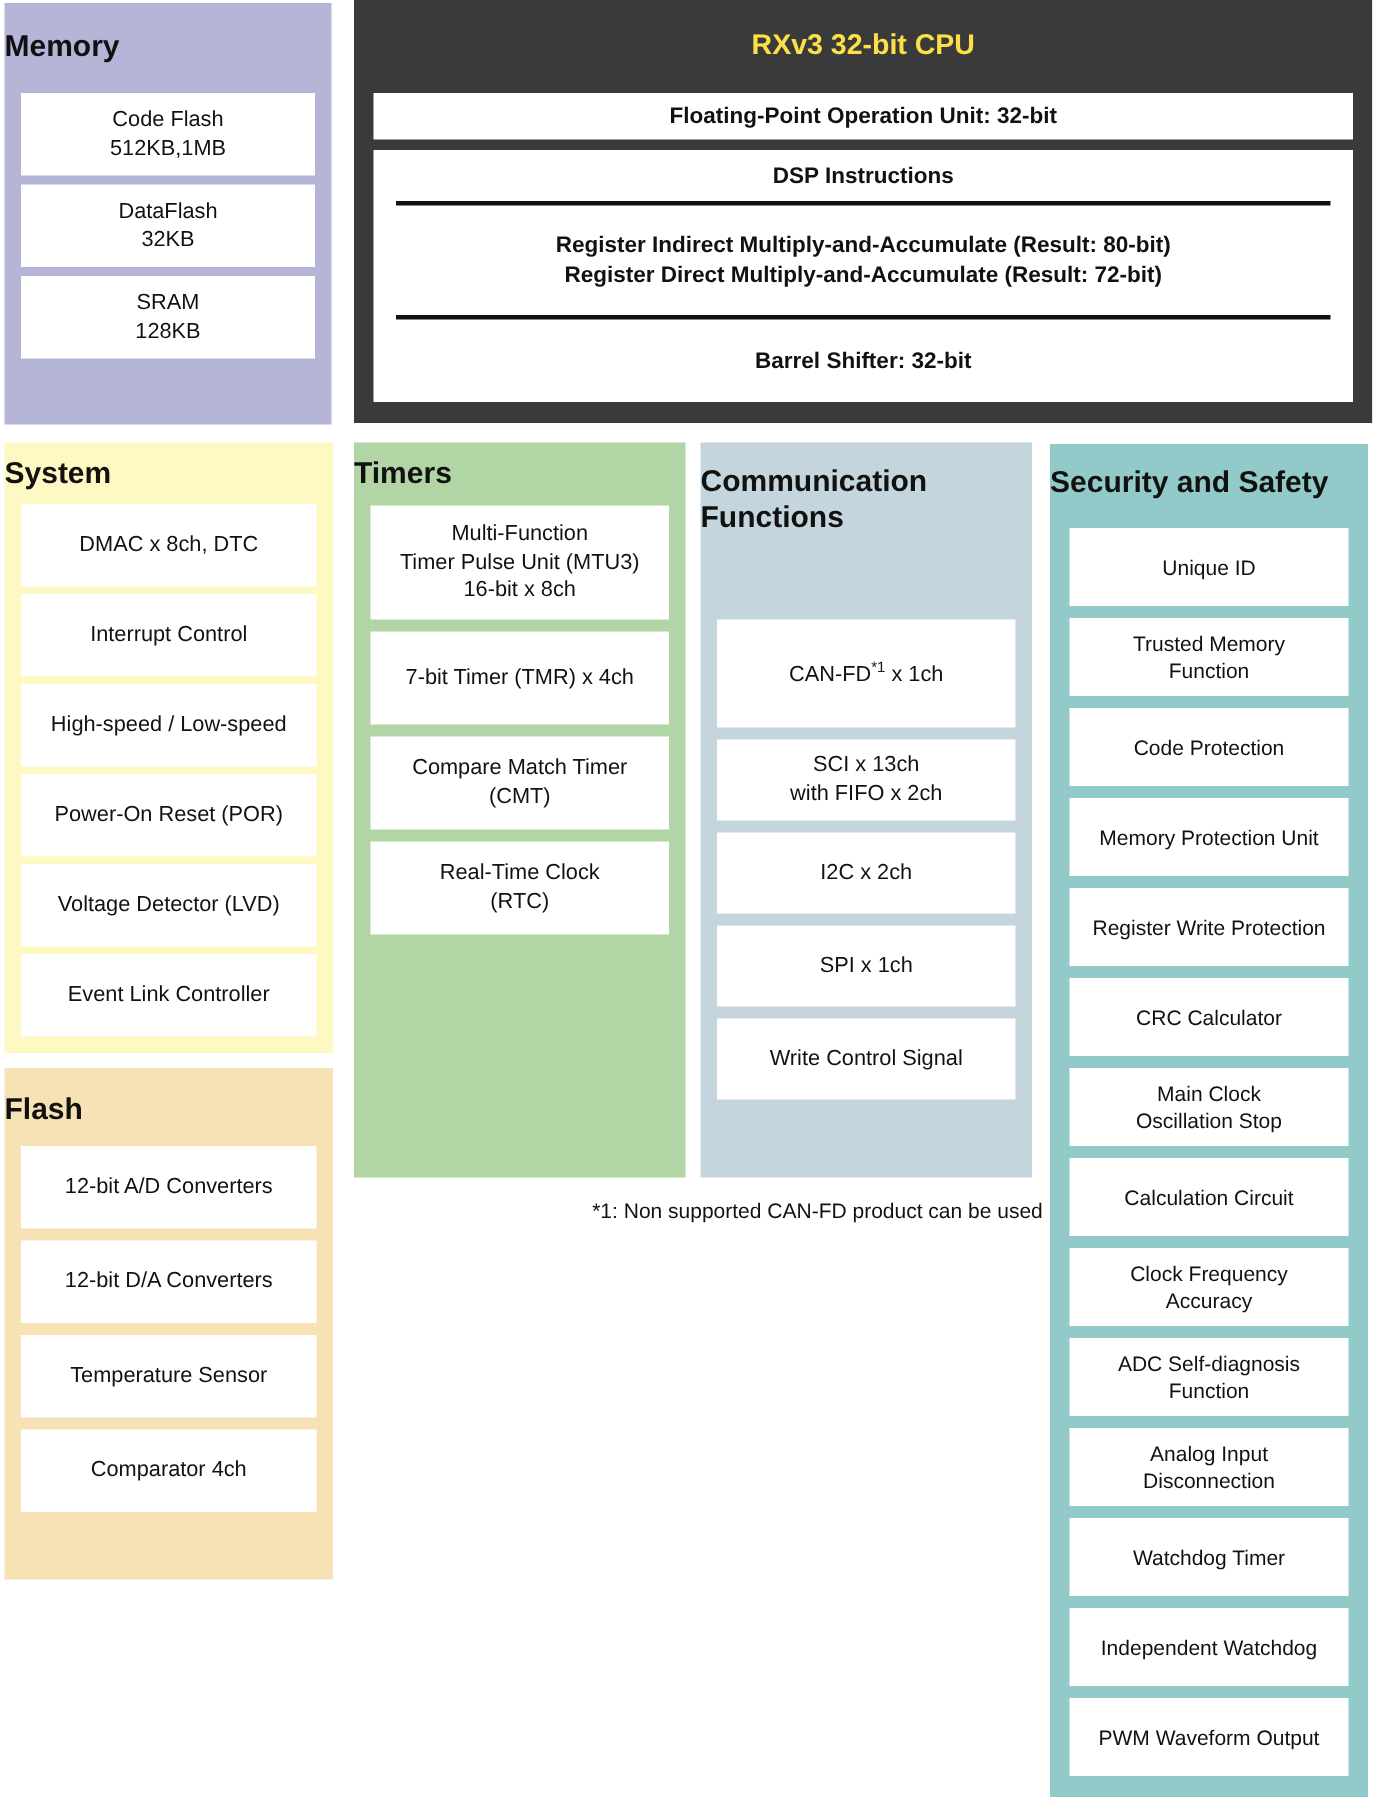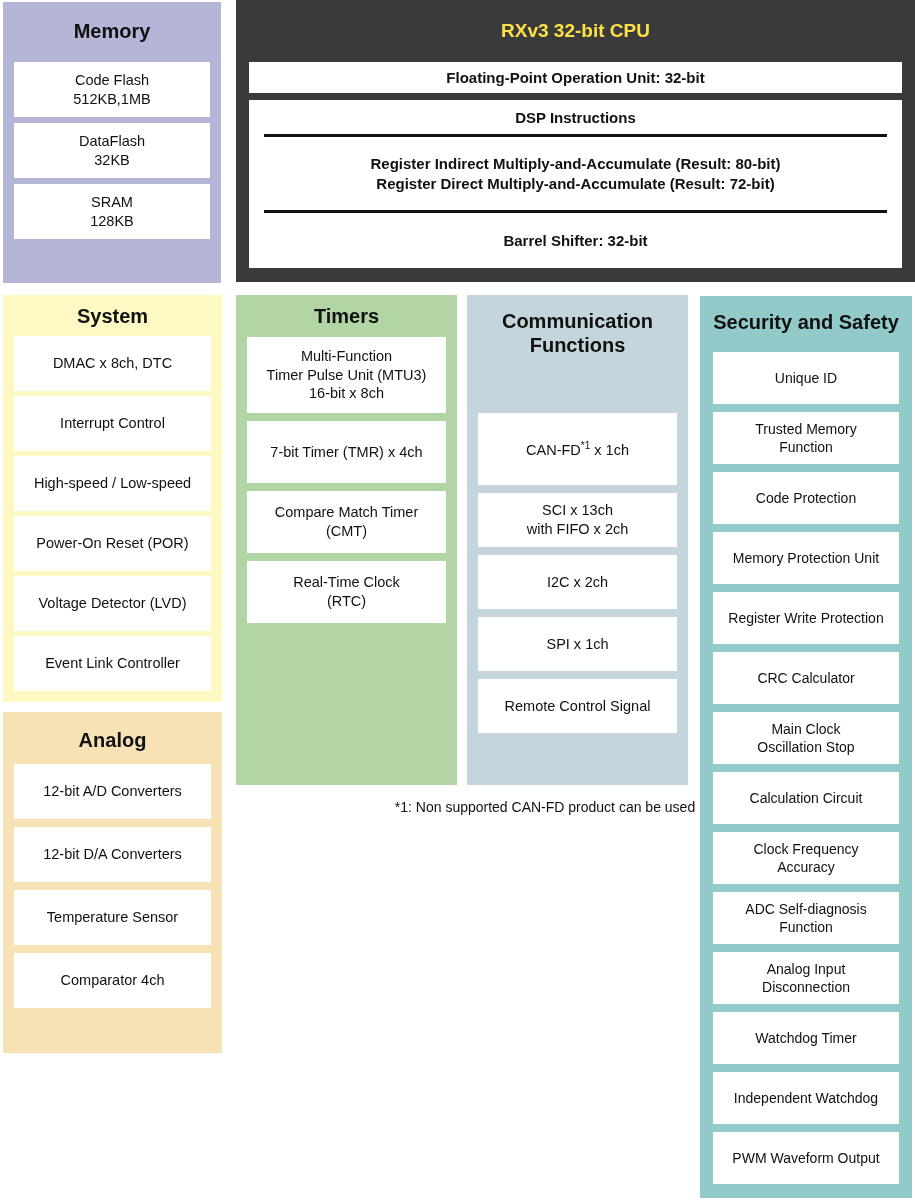"Memory" .panel h2 { text-align: center -> none }
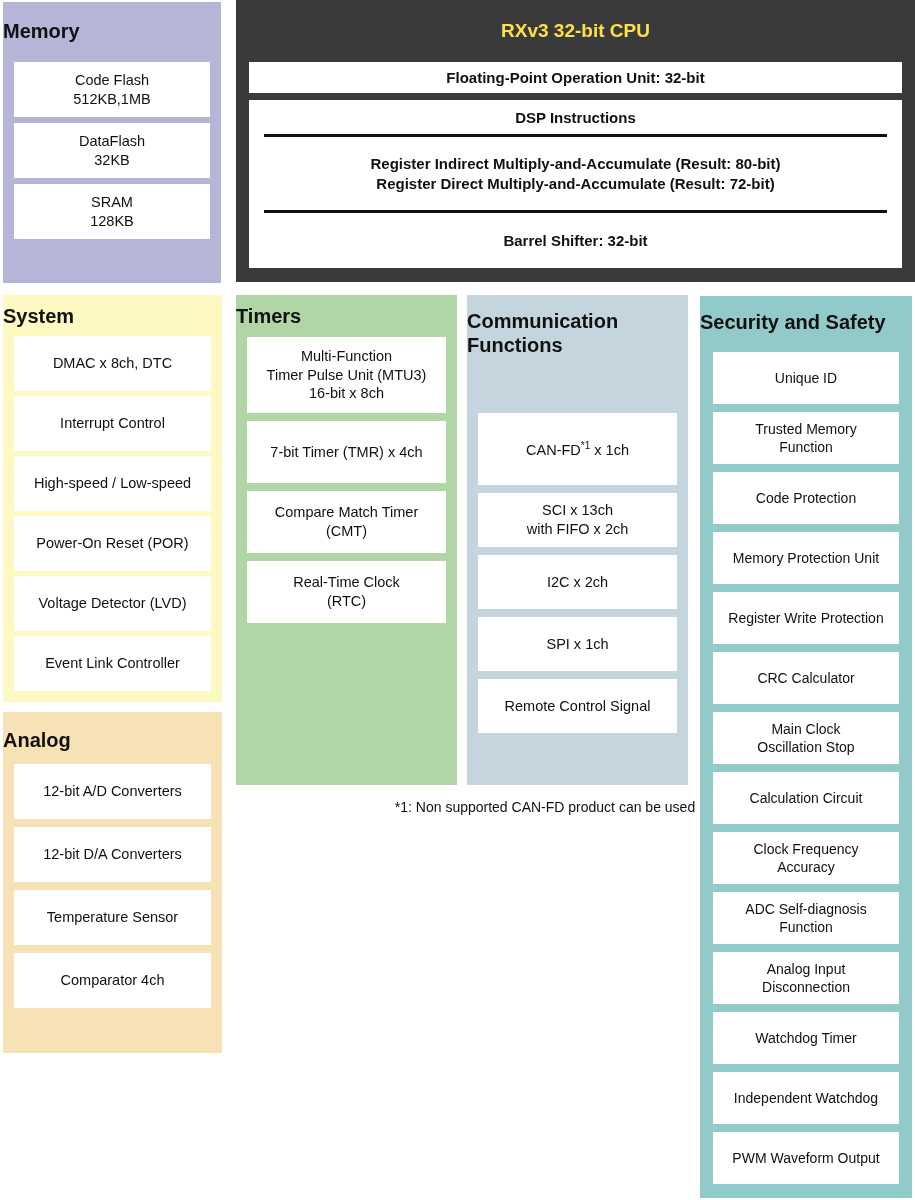"Remote Control Signal" span { text: Remote -> Write }
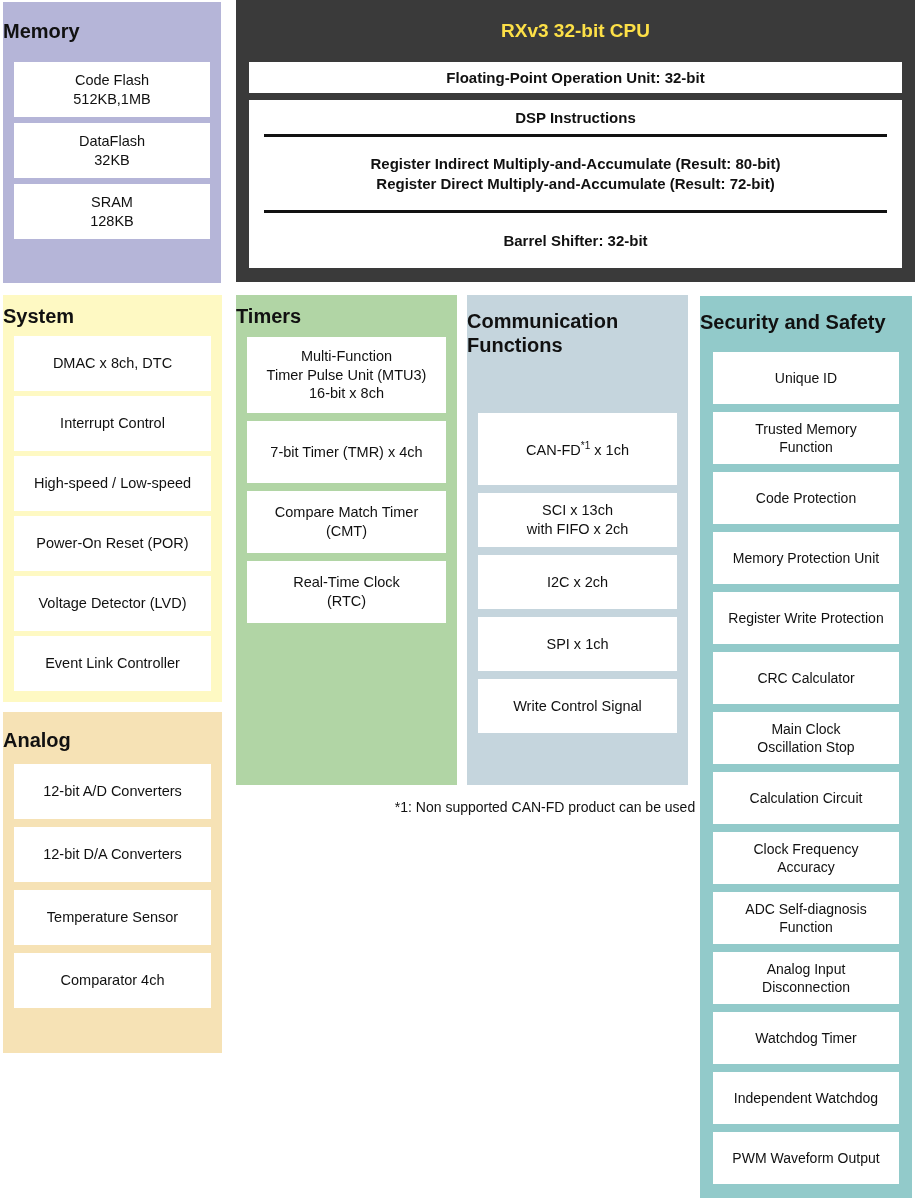"Analog" h2 { text: Analog -> Flash }
